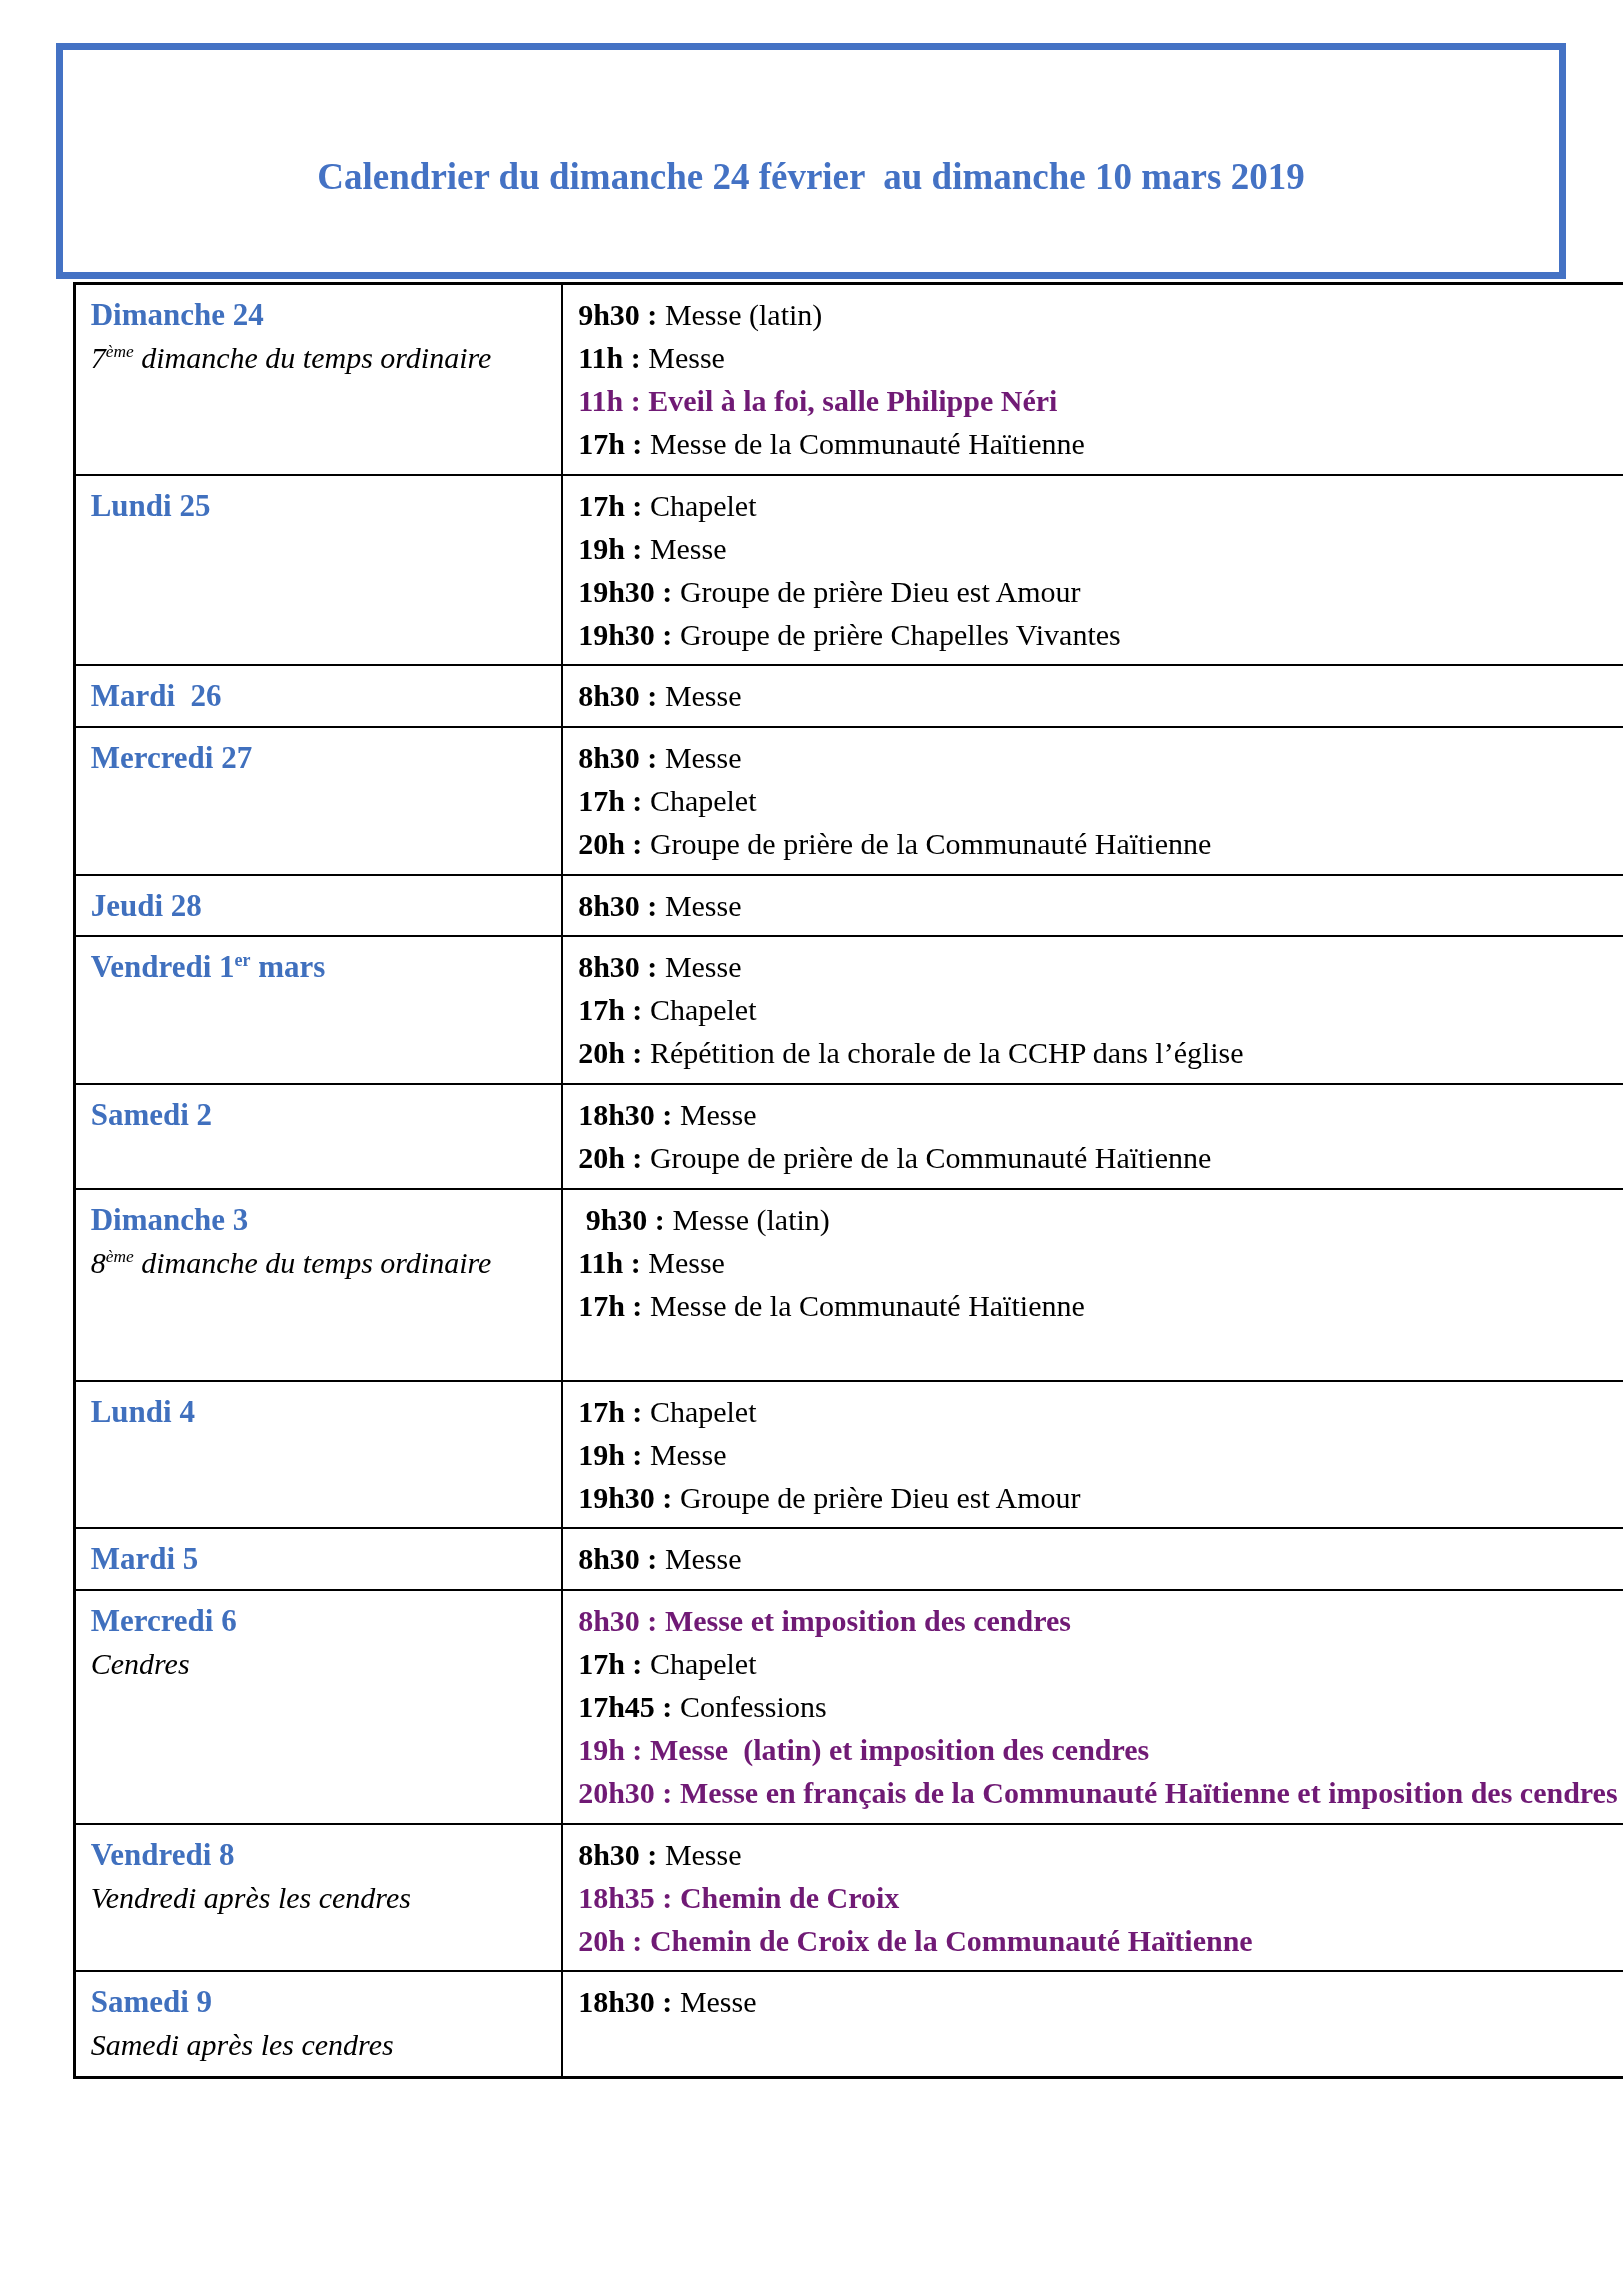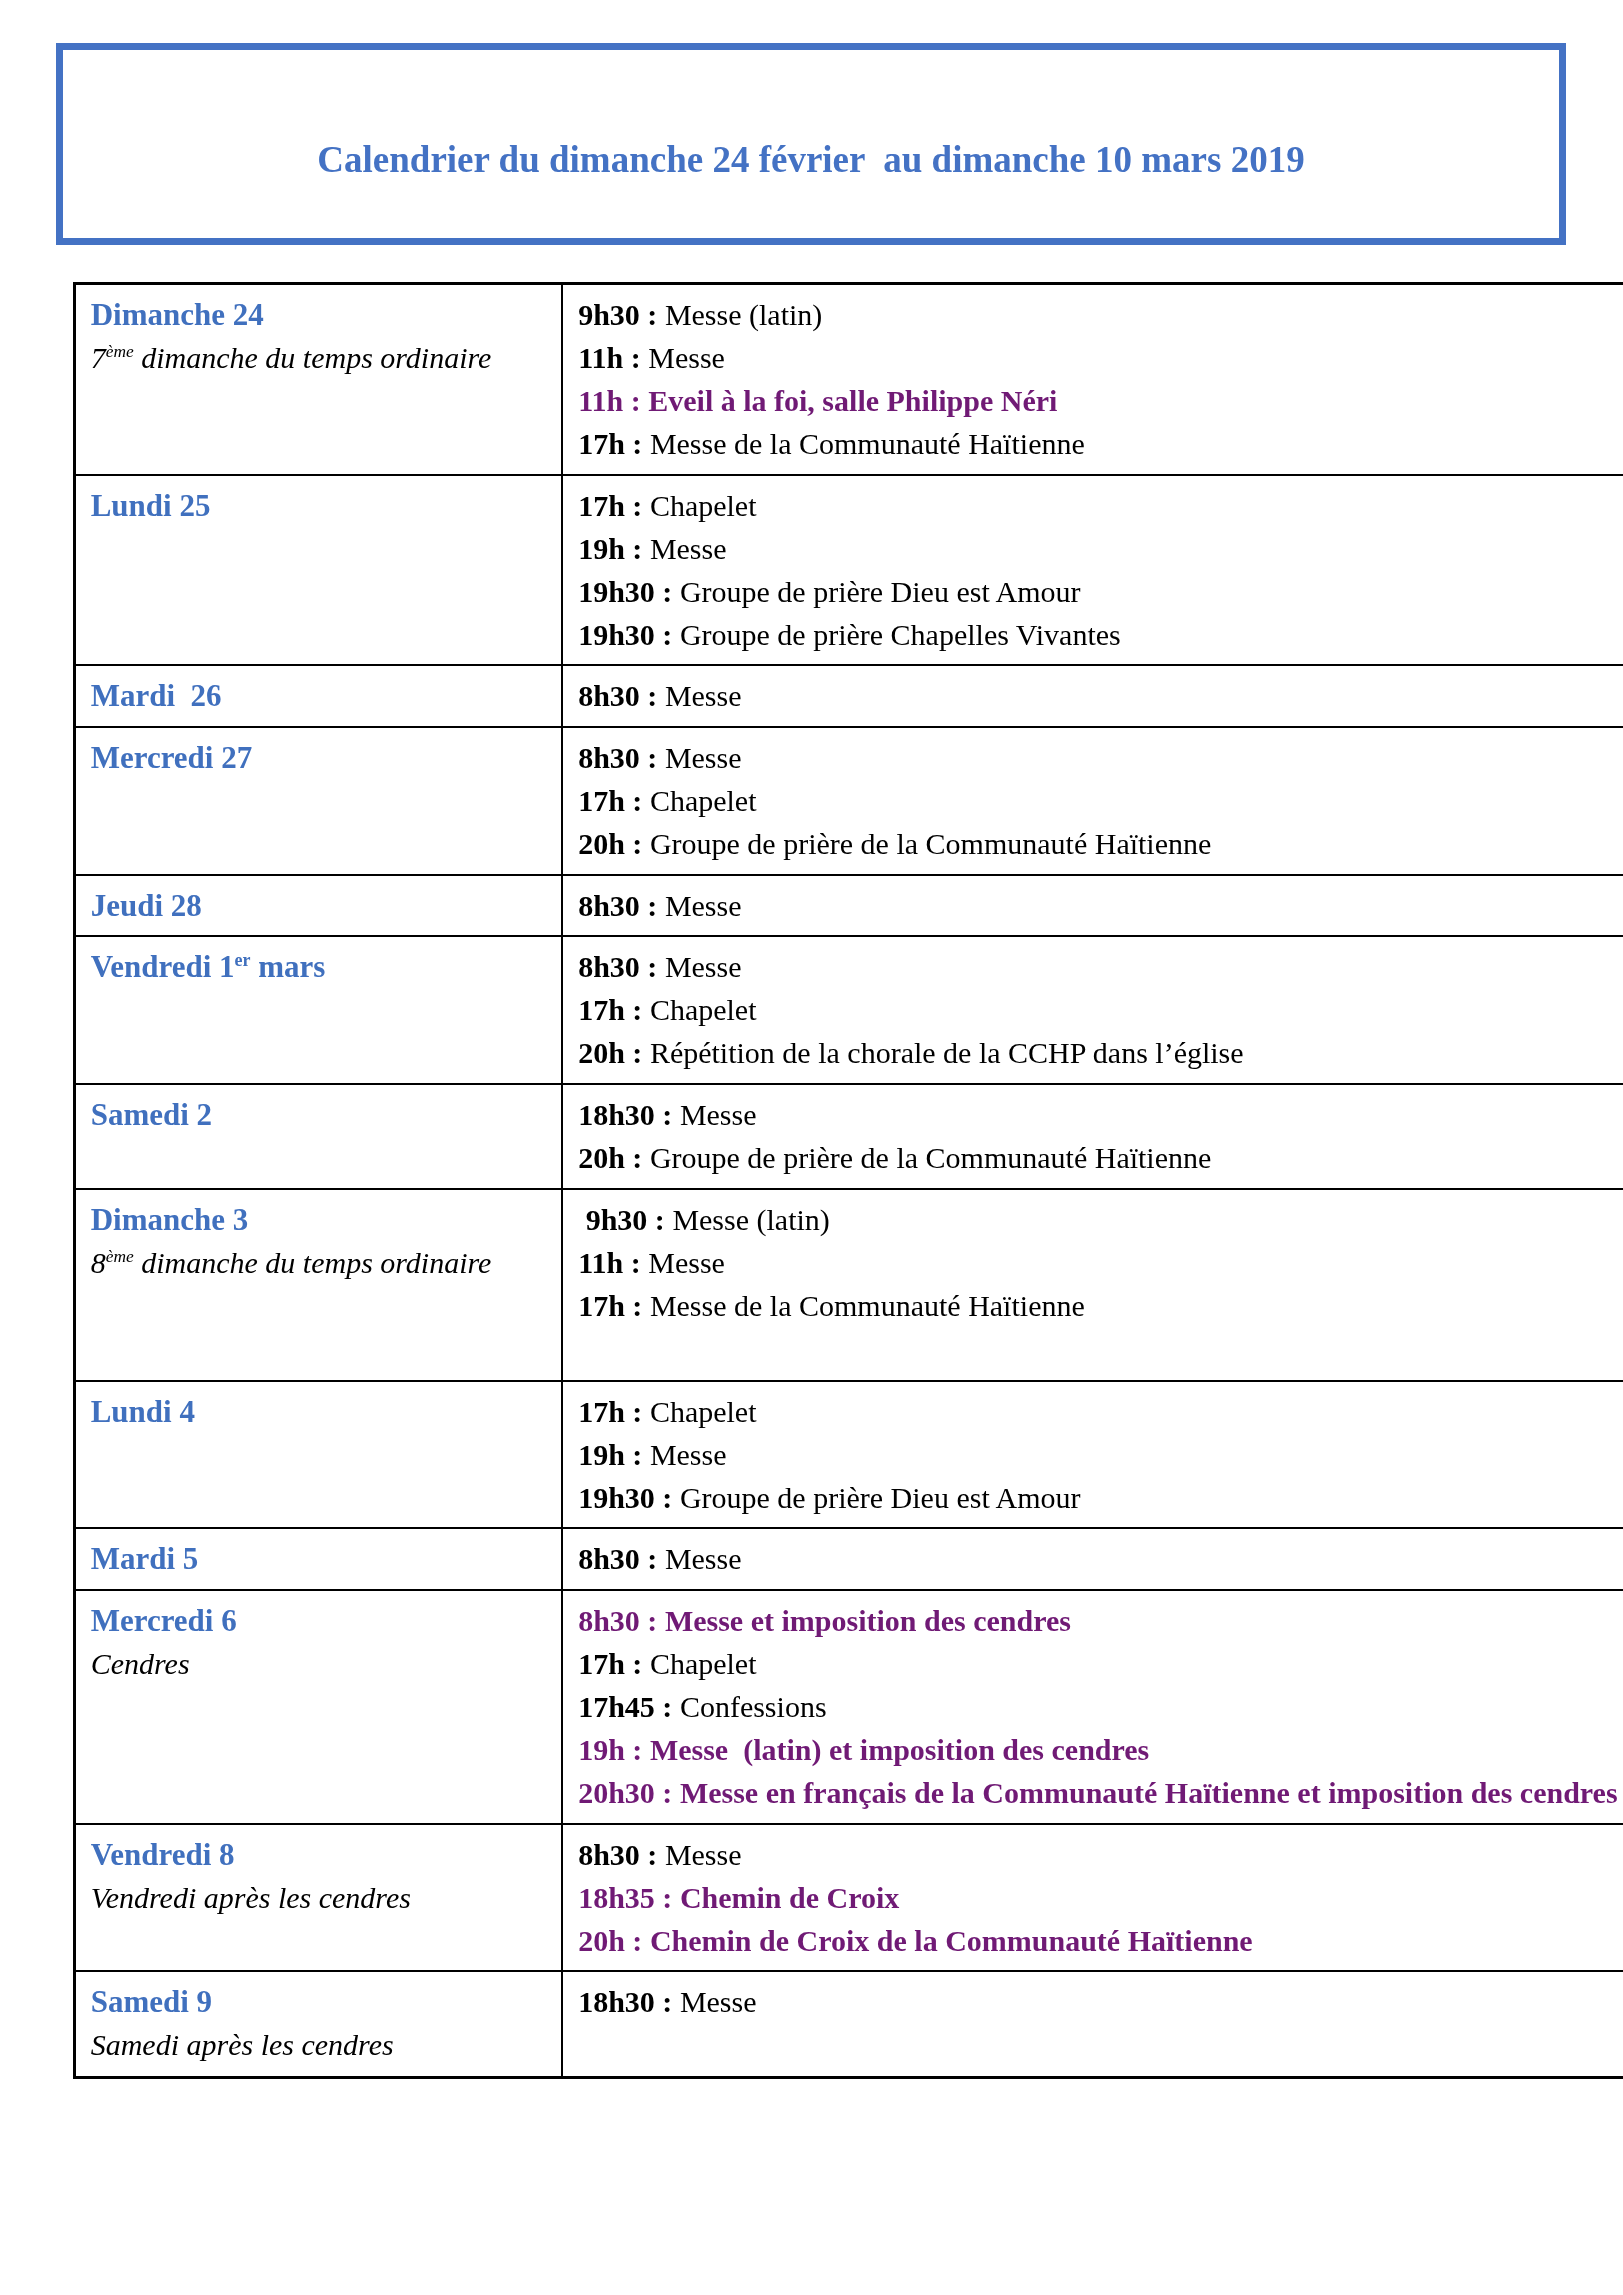"Calendrier du dimanche 24 février" .title-box { height: 202px -> 236px }
